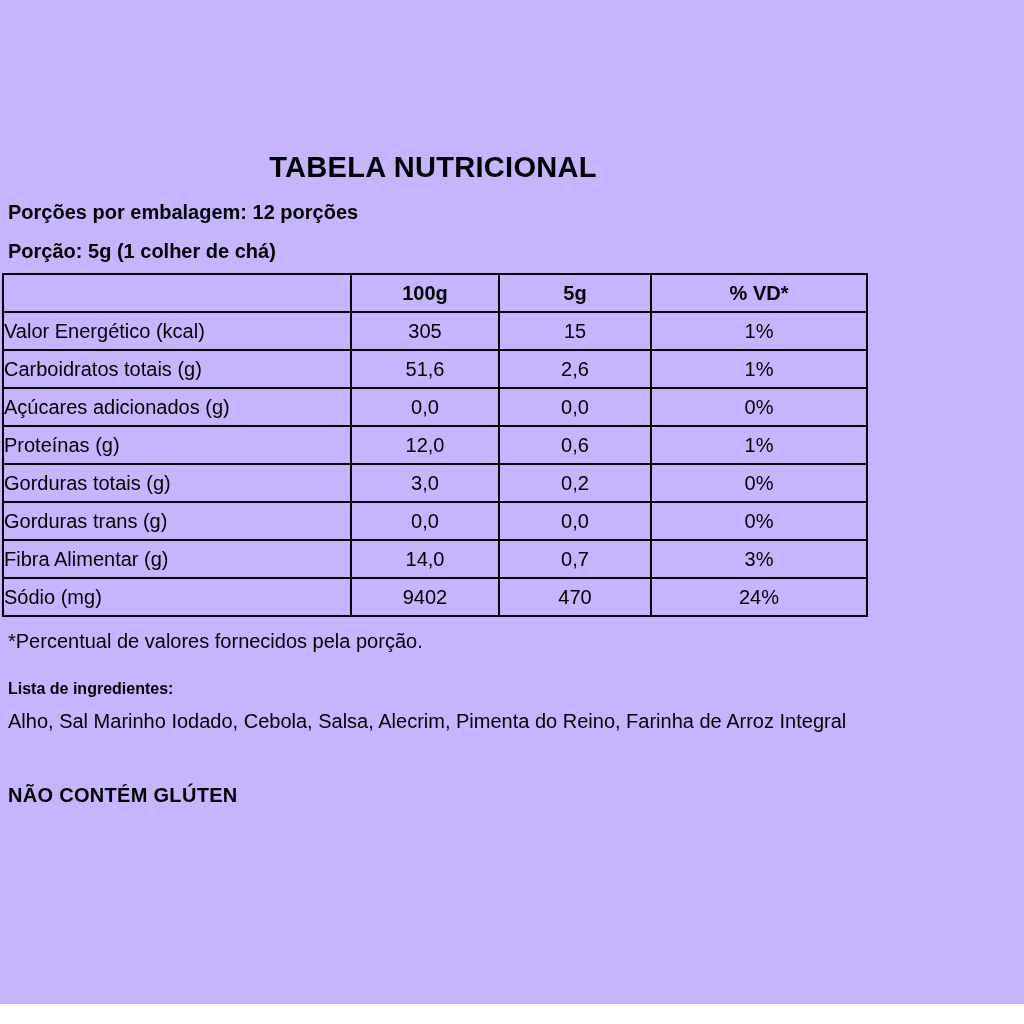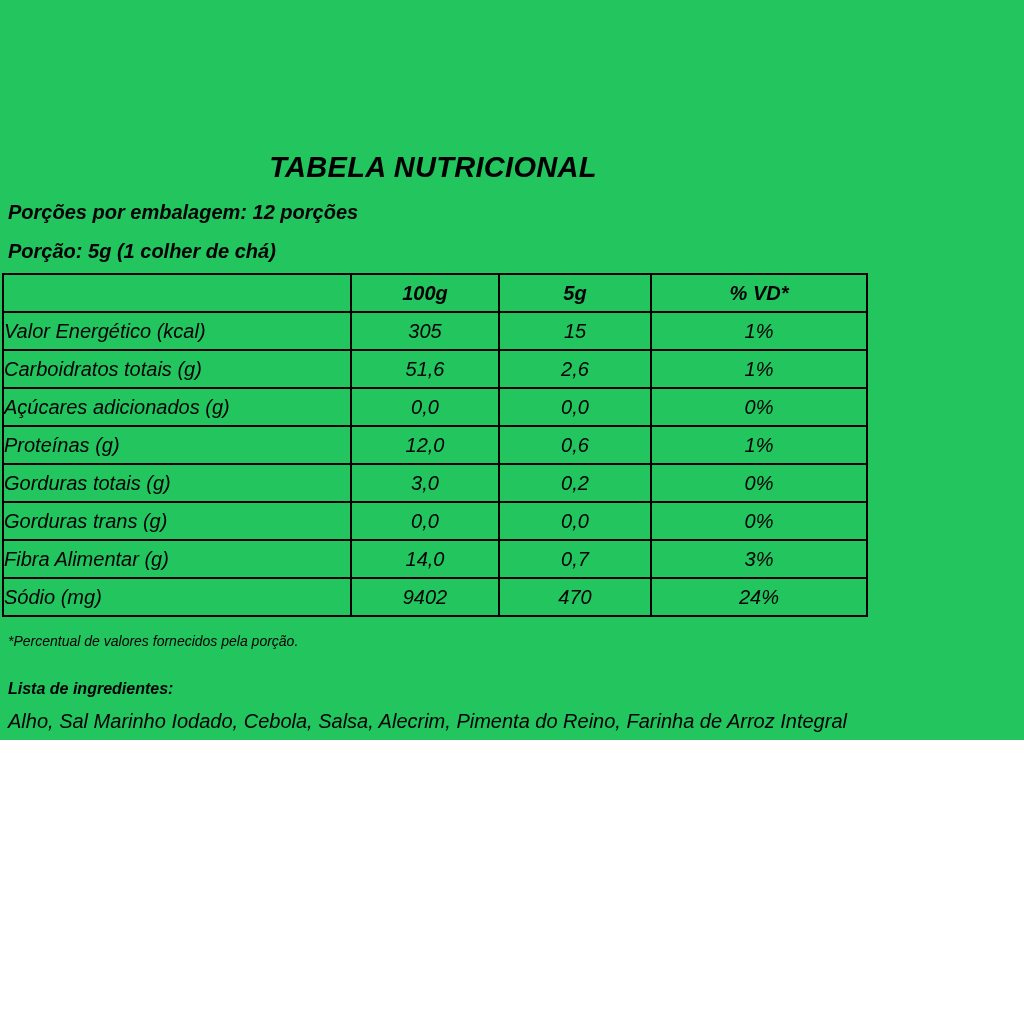"TABELA NUTRICIONAL" .page { background: #22c55e -> #c4b5fd; font-style: italic -> none; height: 740px -> 1004px }
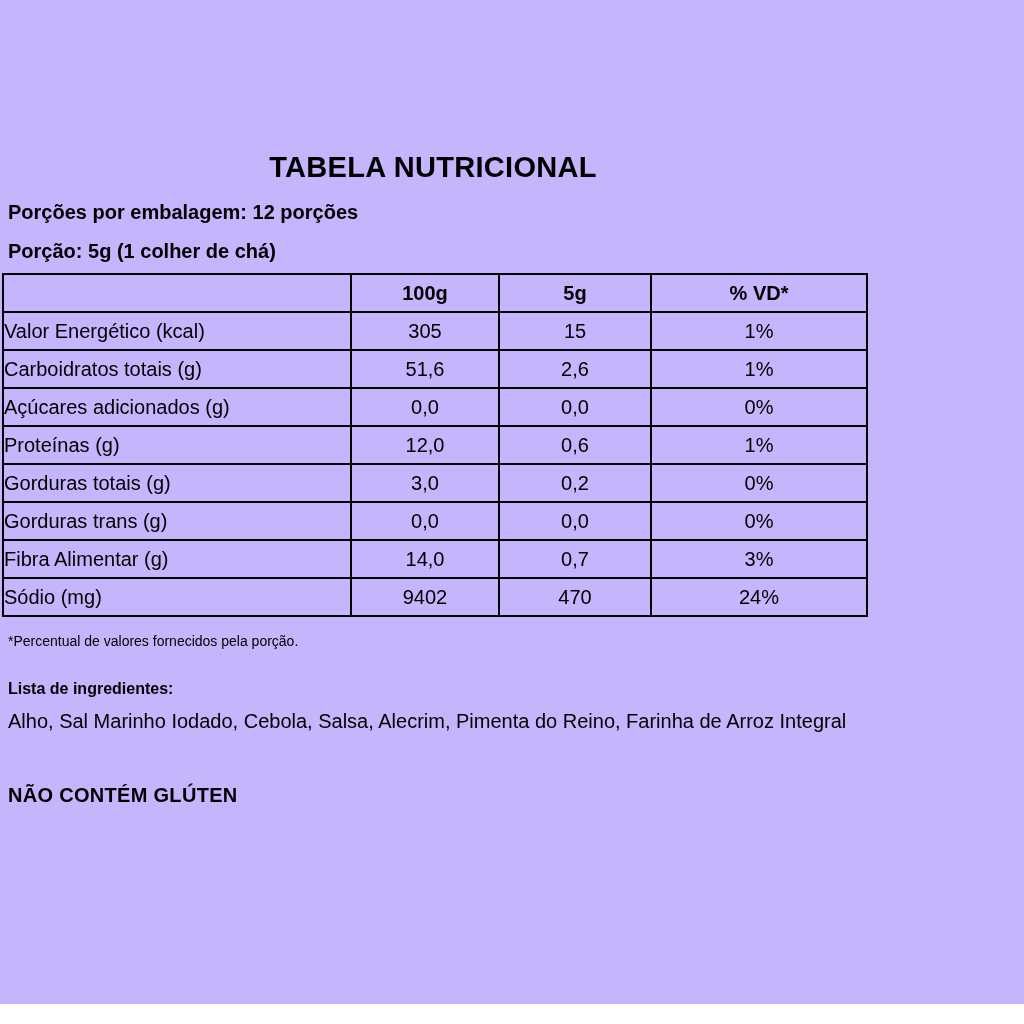"*Percentual de valores fornecidos pela" .footnote { font-size: 14px -> 20px }
